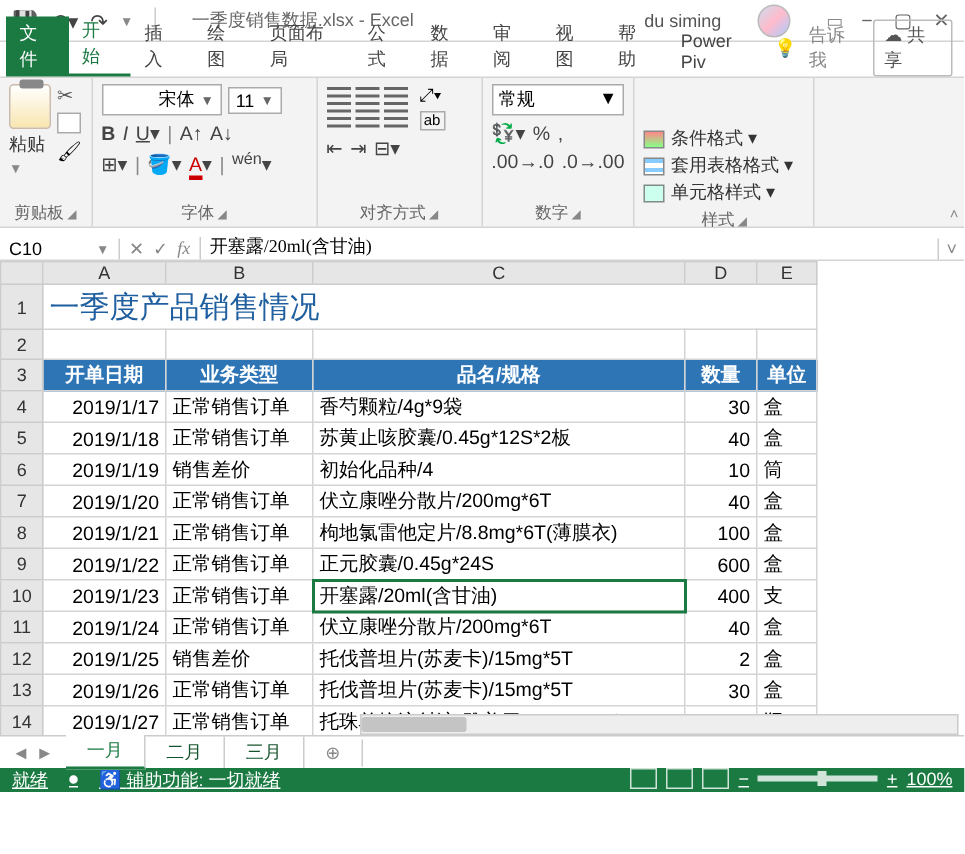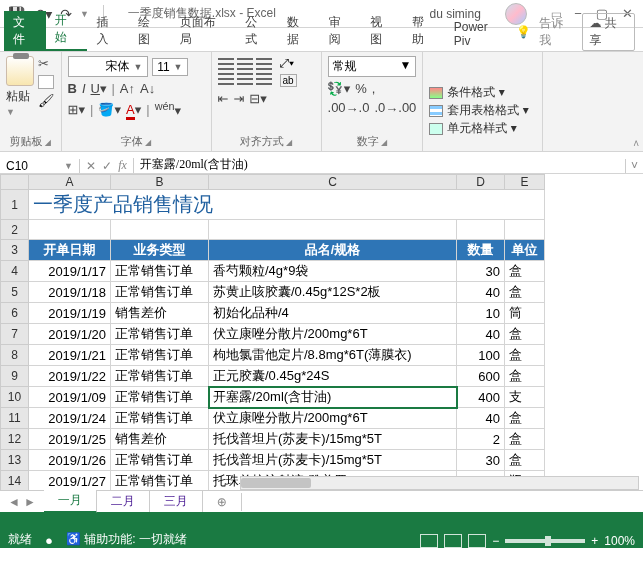"样式" div.group-label { html: none -> <div>样式</div> }
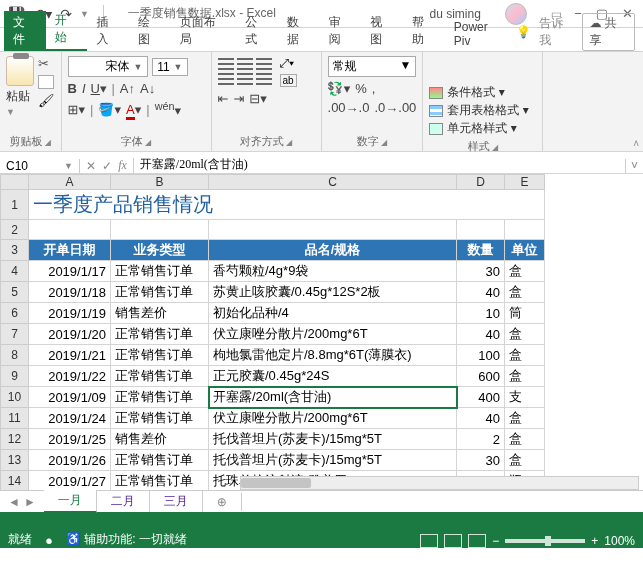"2019/1/09" td.num { text: 2019/1/09 -> 2019/1/23 }
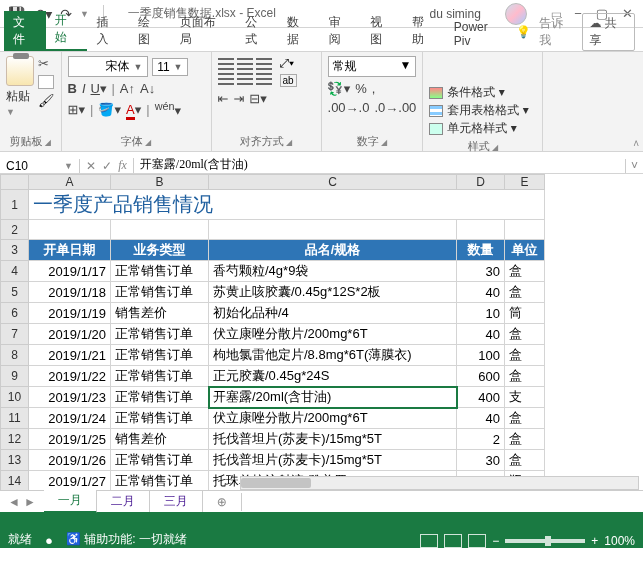"二月" .stab { color: #4c1d95 -> #14532d }
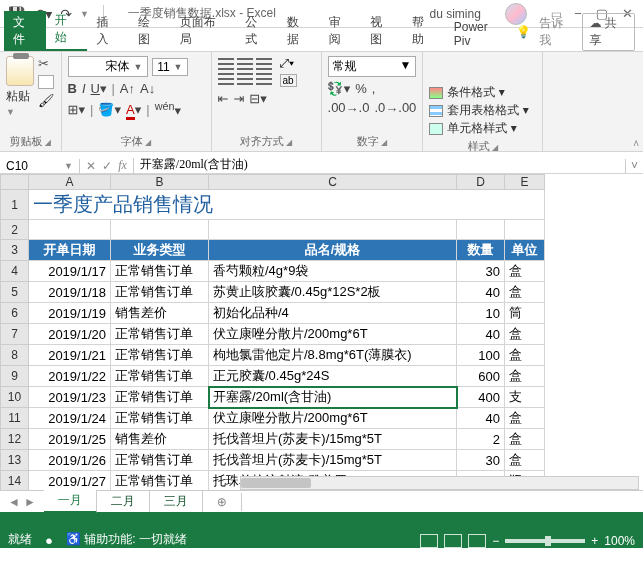"就绪" .statusbar { align-items: flex-end -> flex-start; height: 36px -> 16px; text-decoration: none -> underline }
